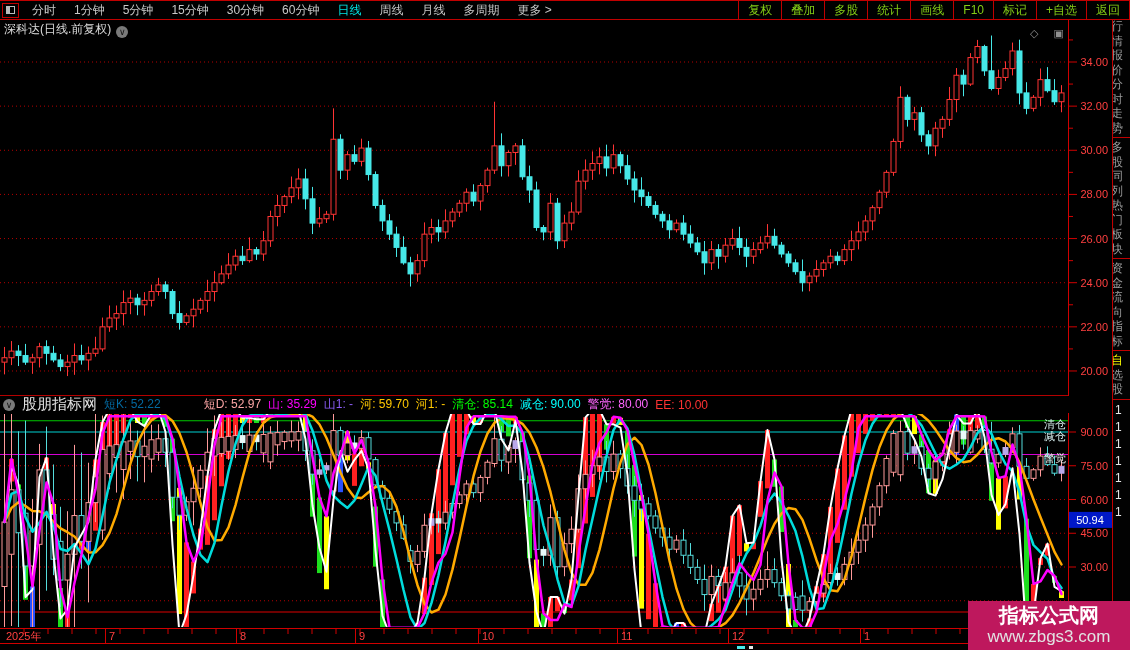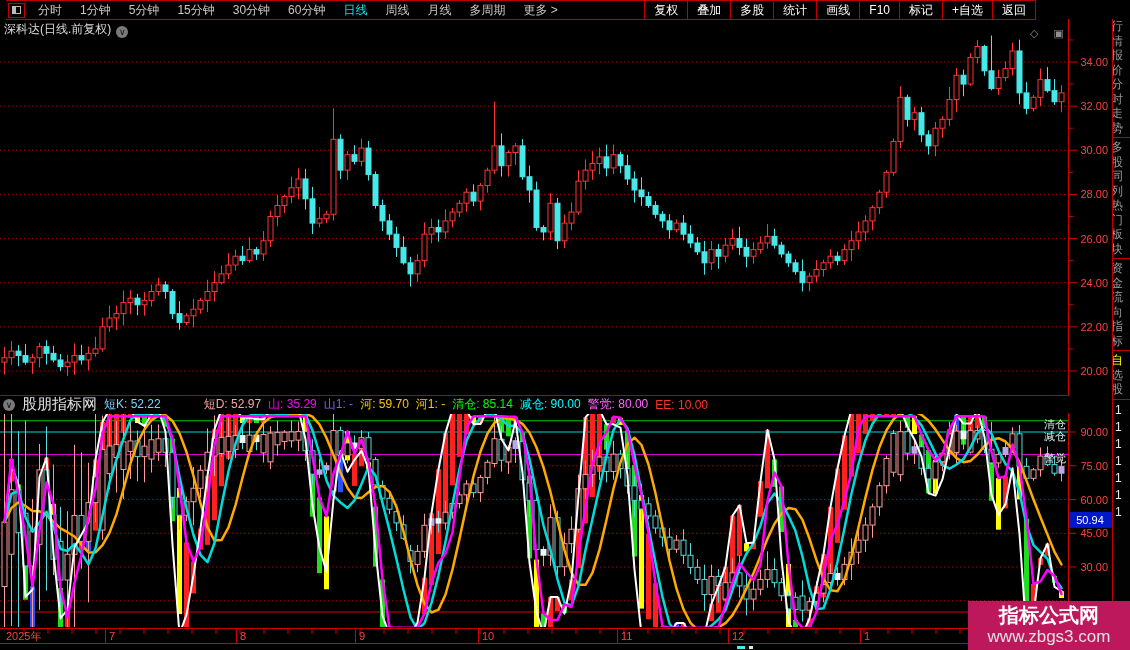"分时" #toolbar { left: 6px -> 0; width: 1030px -> 1130px }
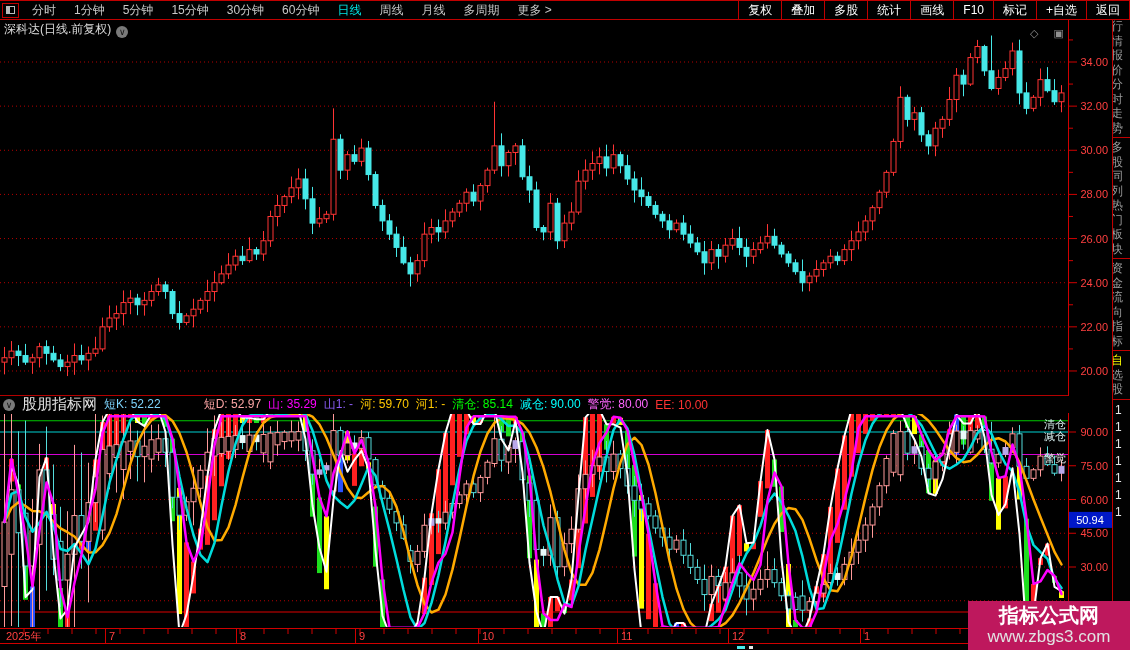"复权" .tb-btn { color: #ffffff -> #84cc16 }
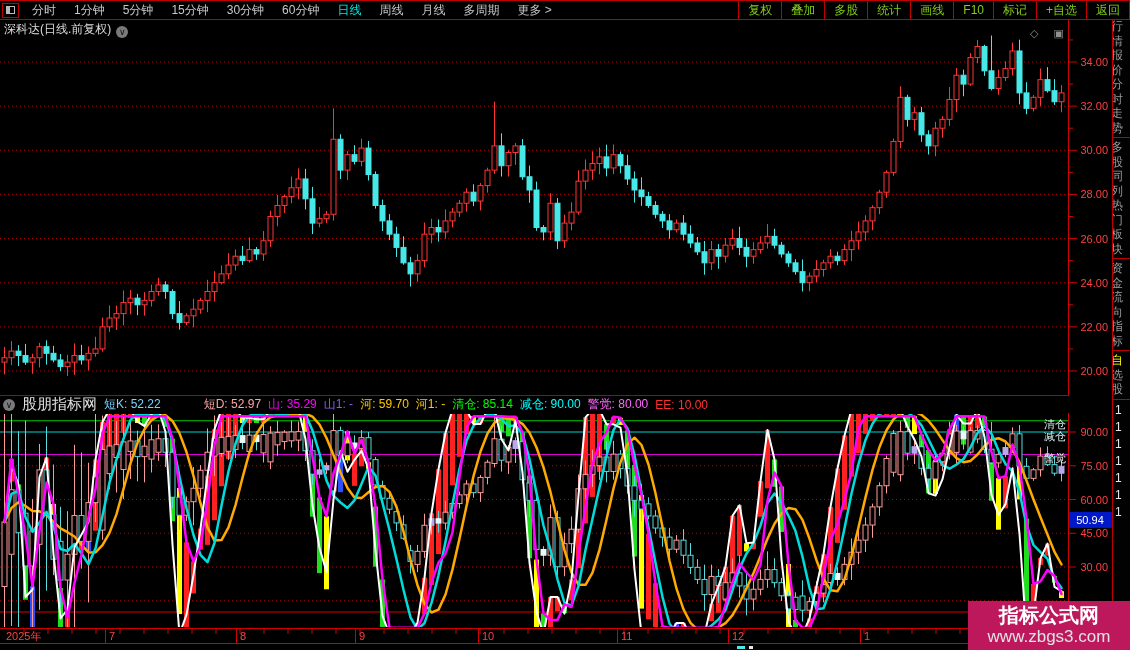"短K: 52.22" span.ind-pair { color: #7dd3fc -> #0369a1 }
